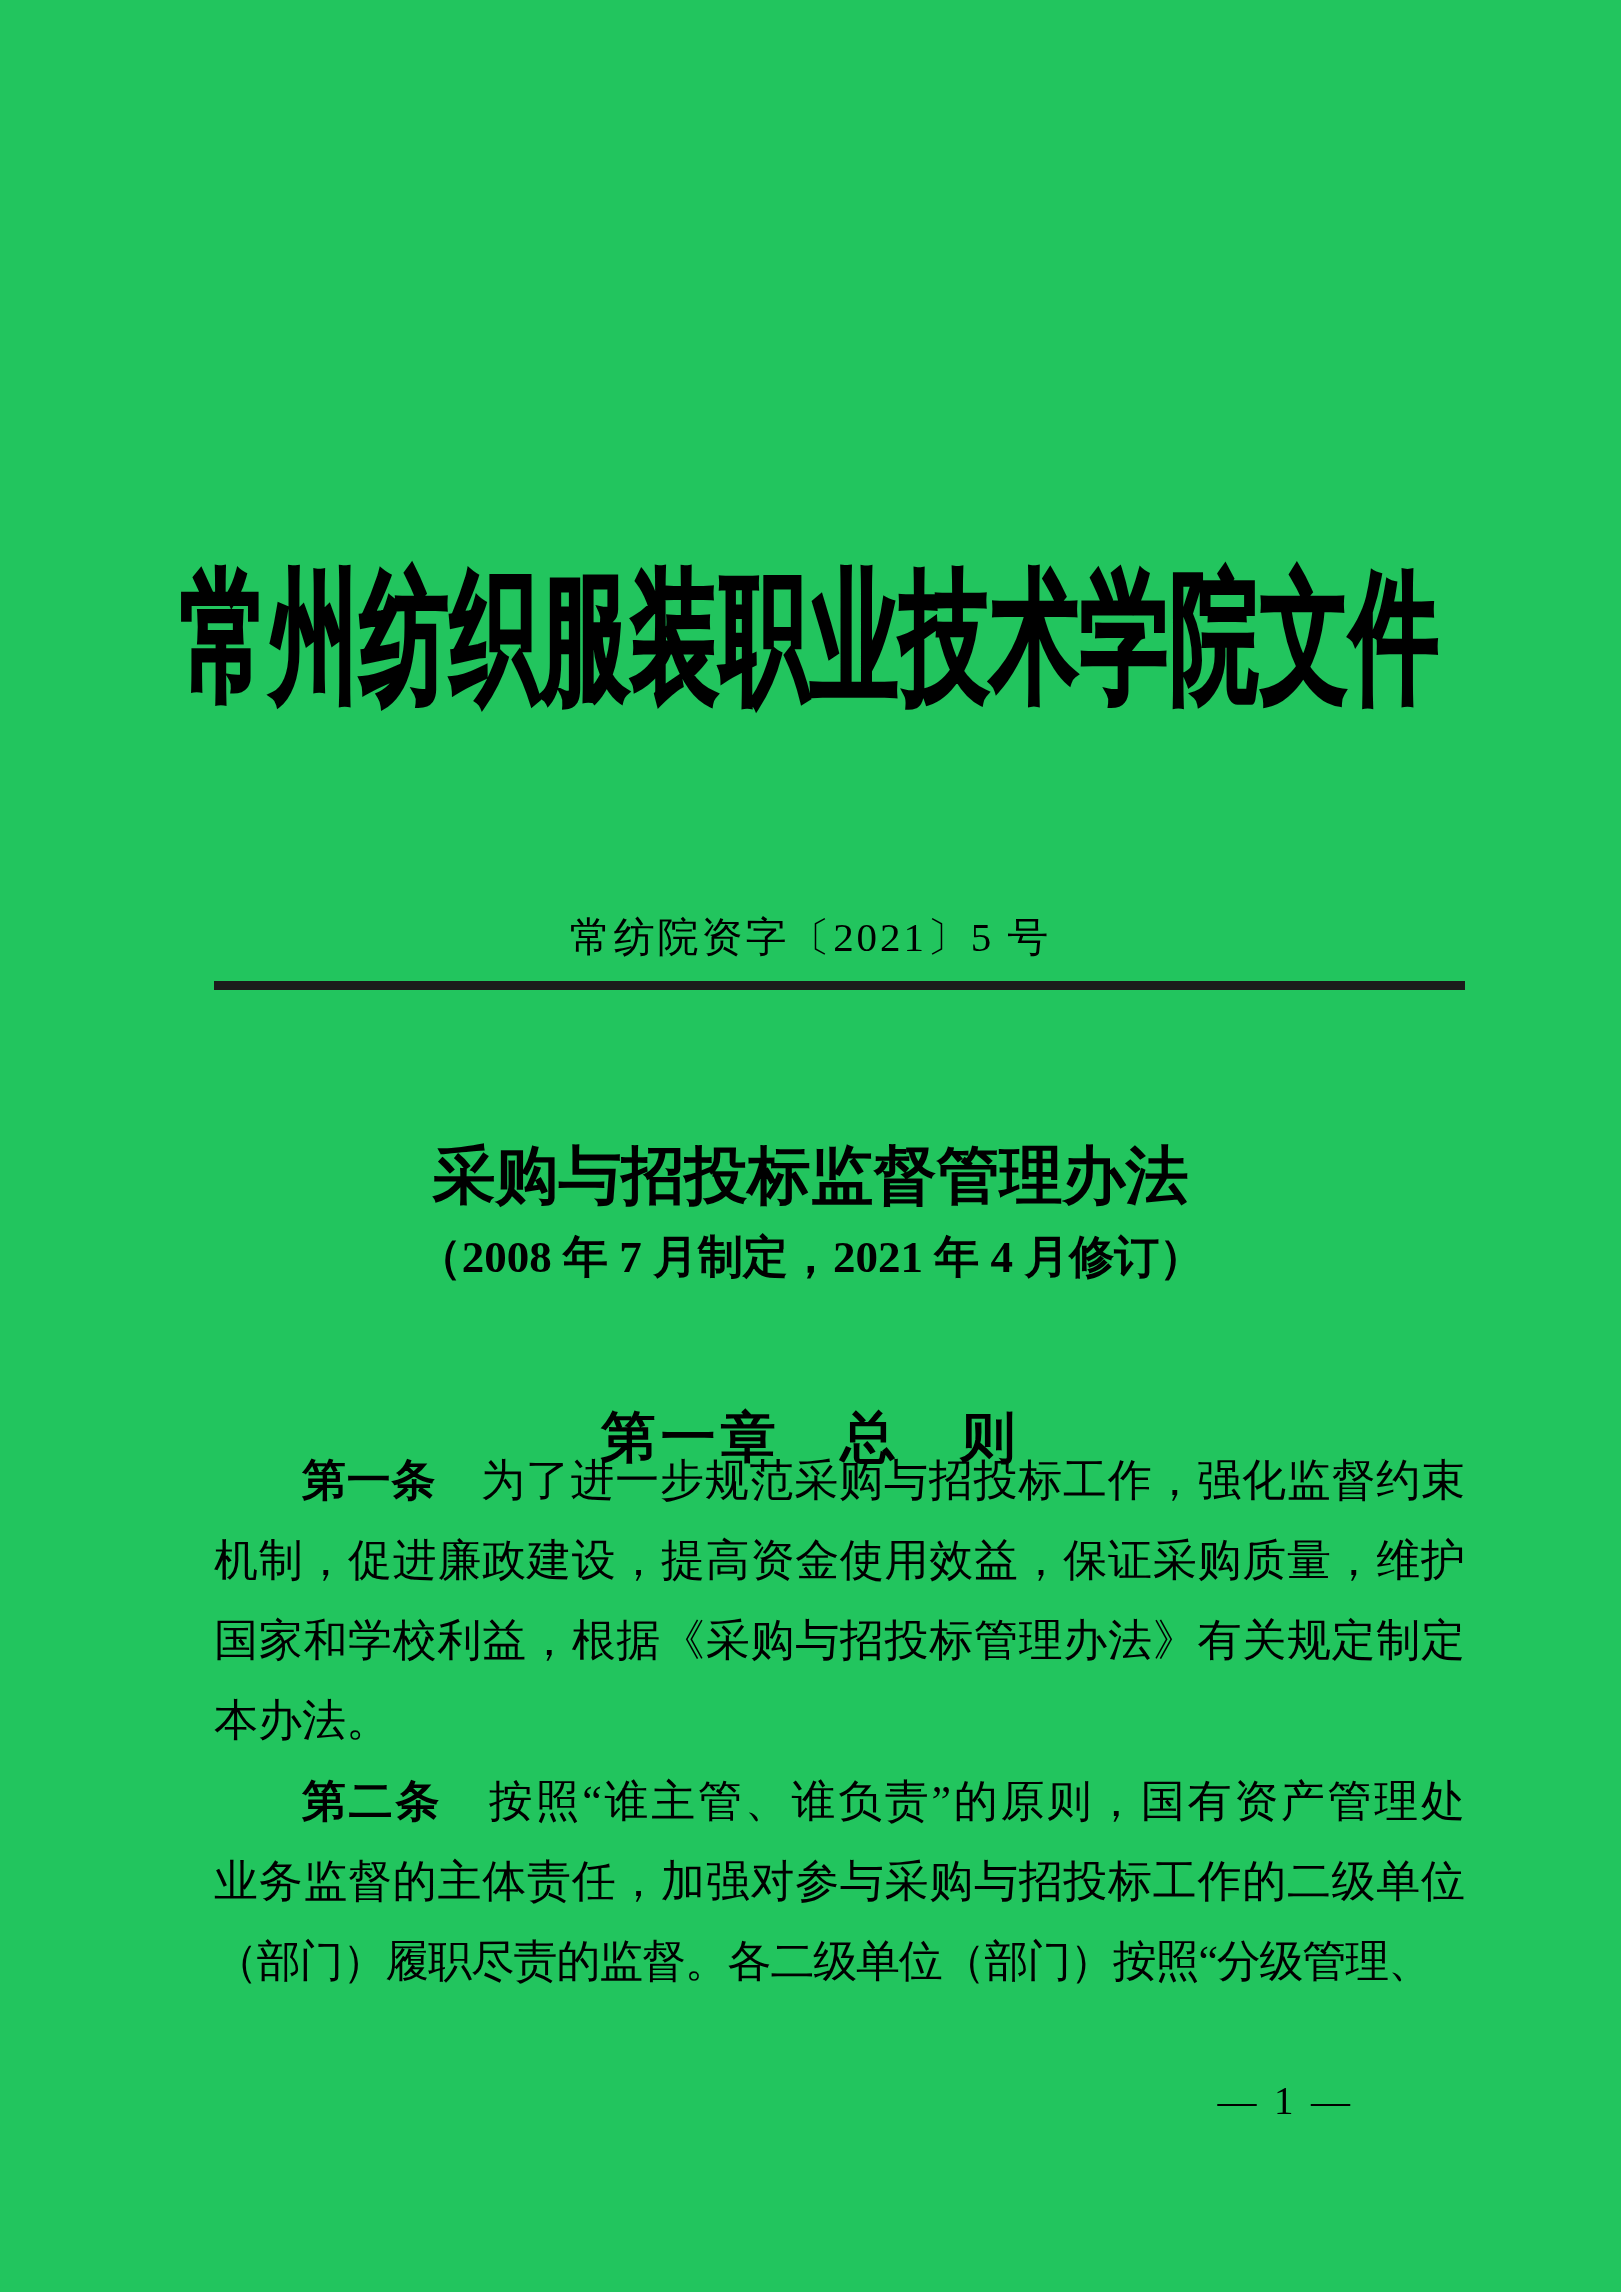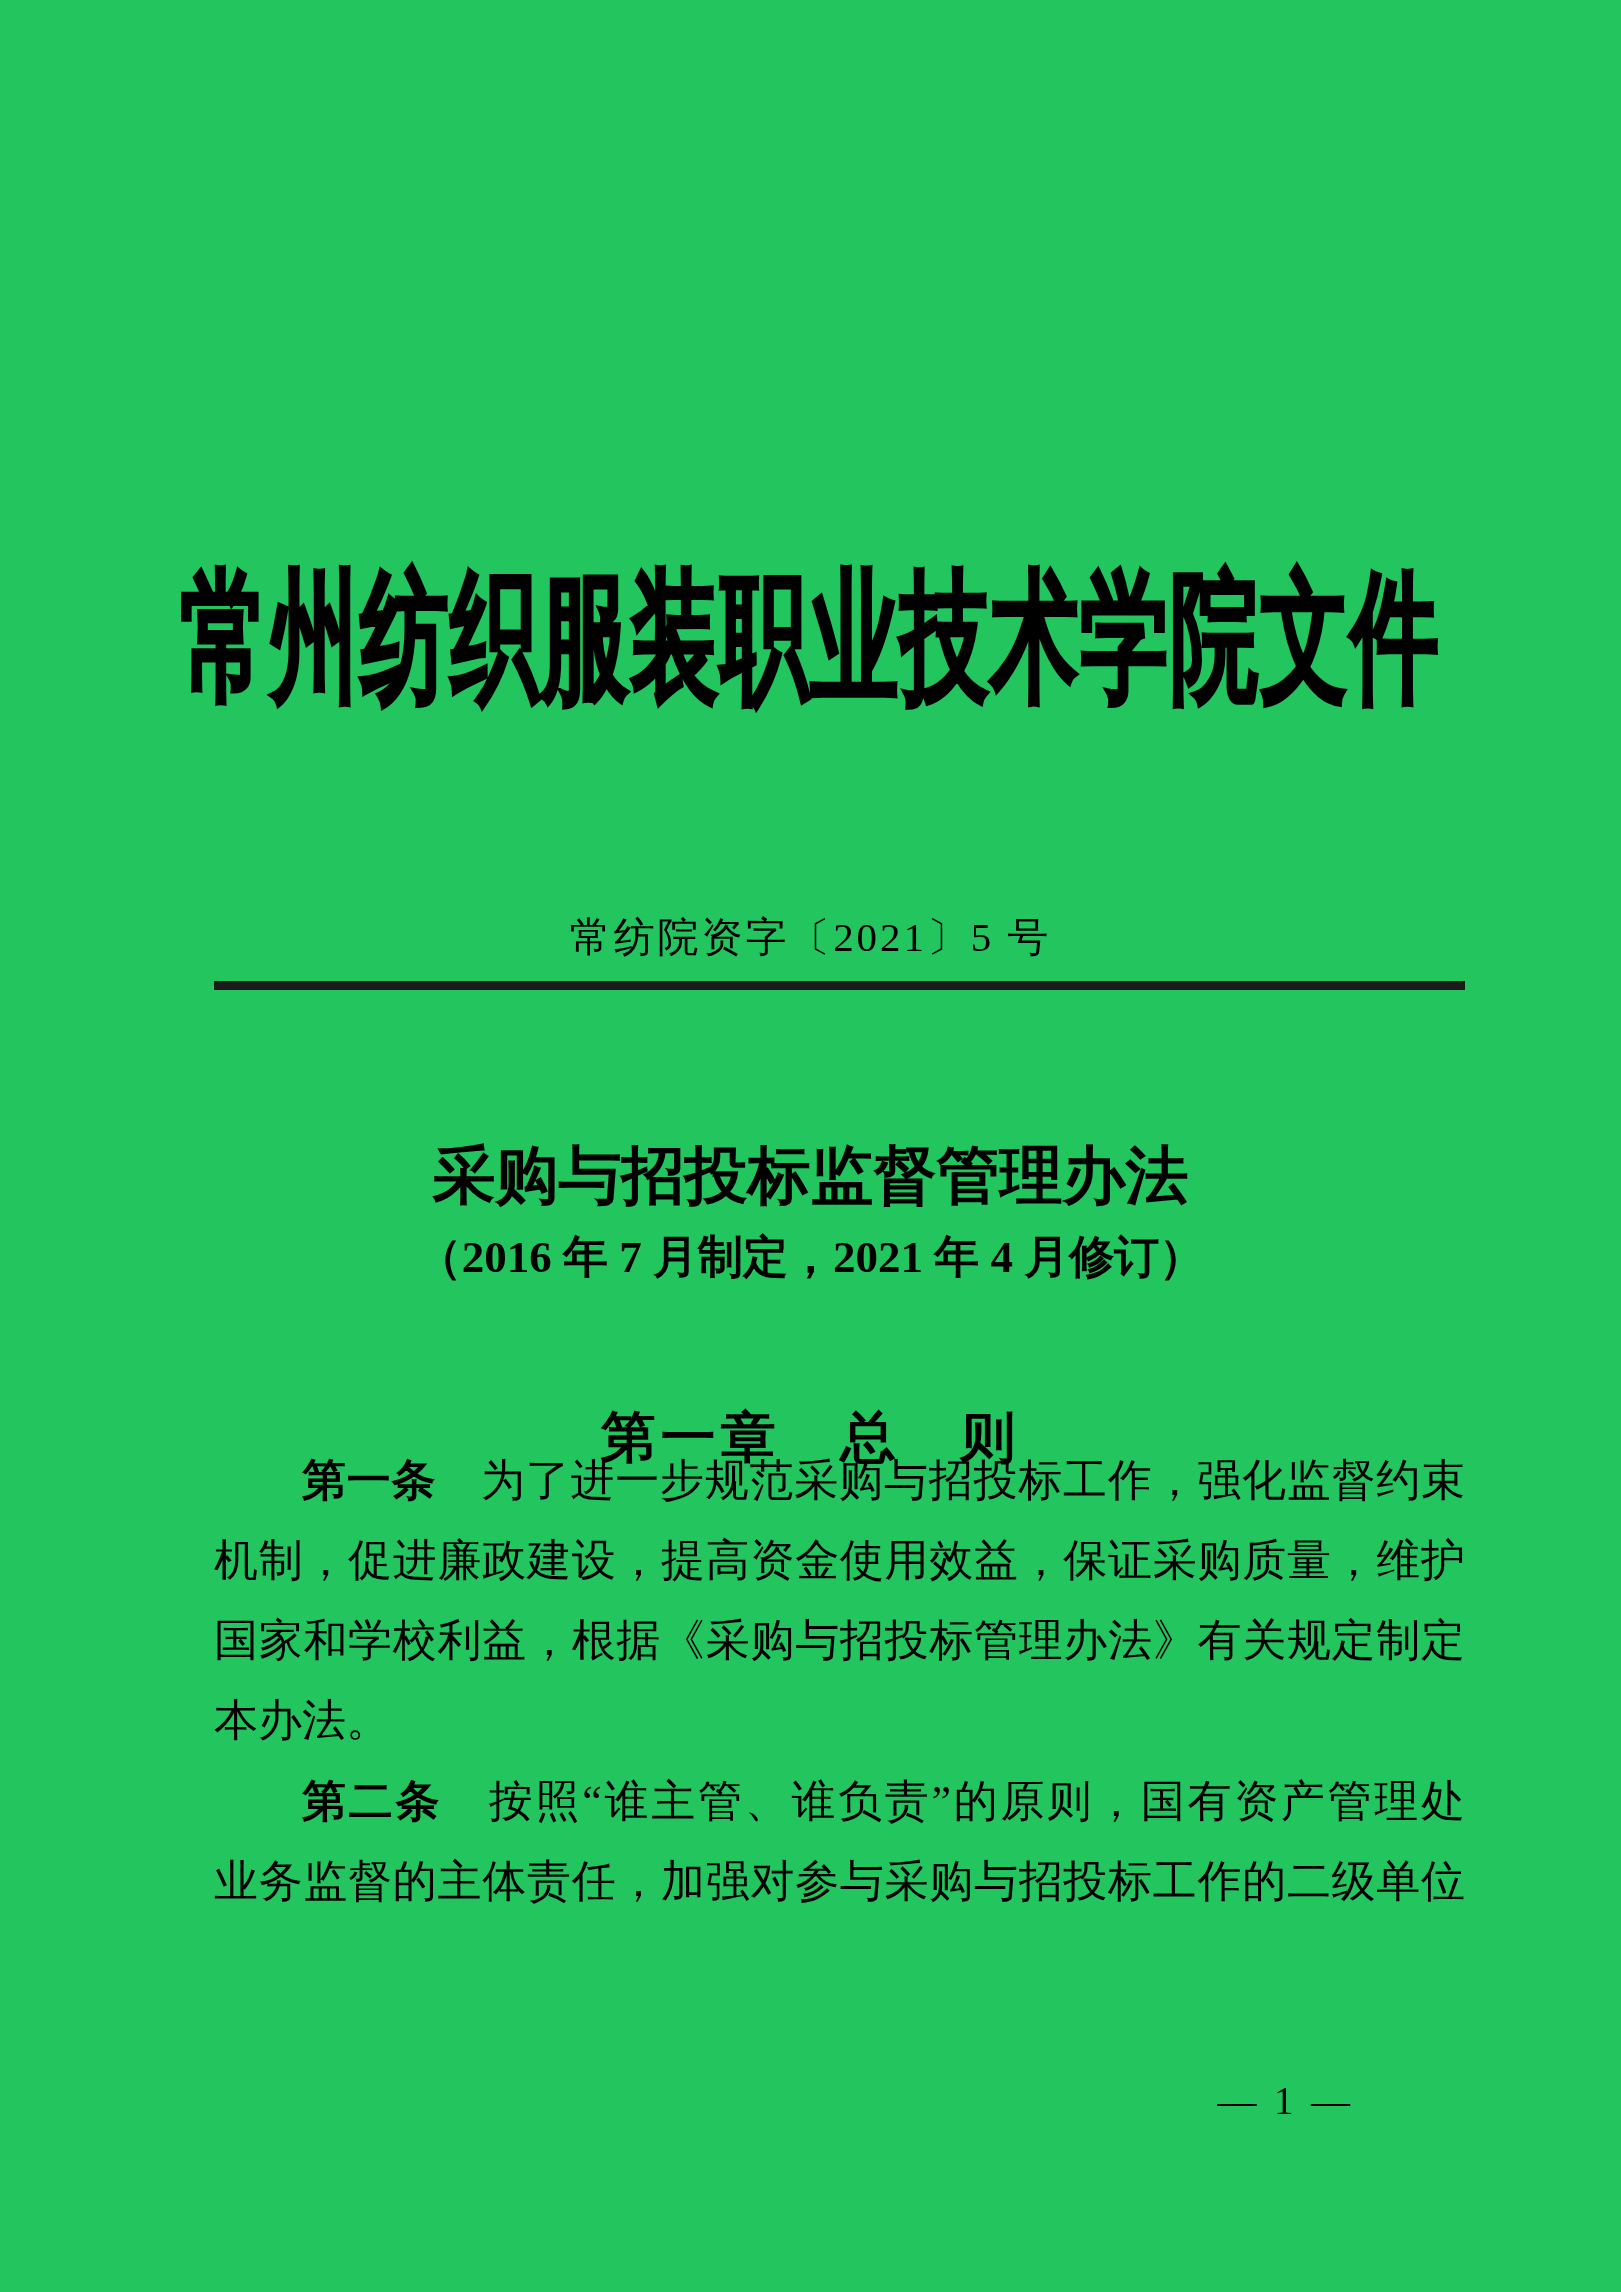"（2016 年 7 月制定，2021 年" div.doc-subtitle { text: 2016 -> 2008 }
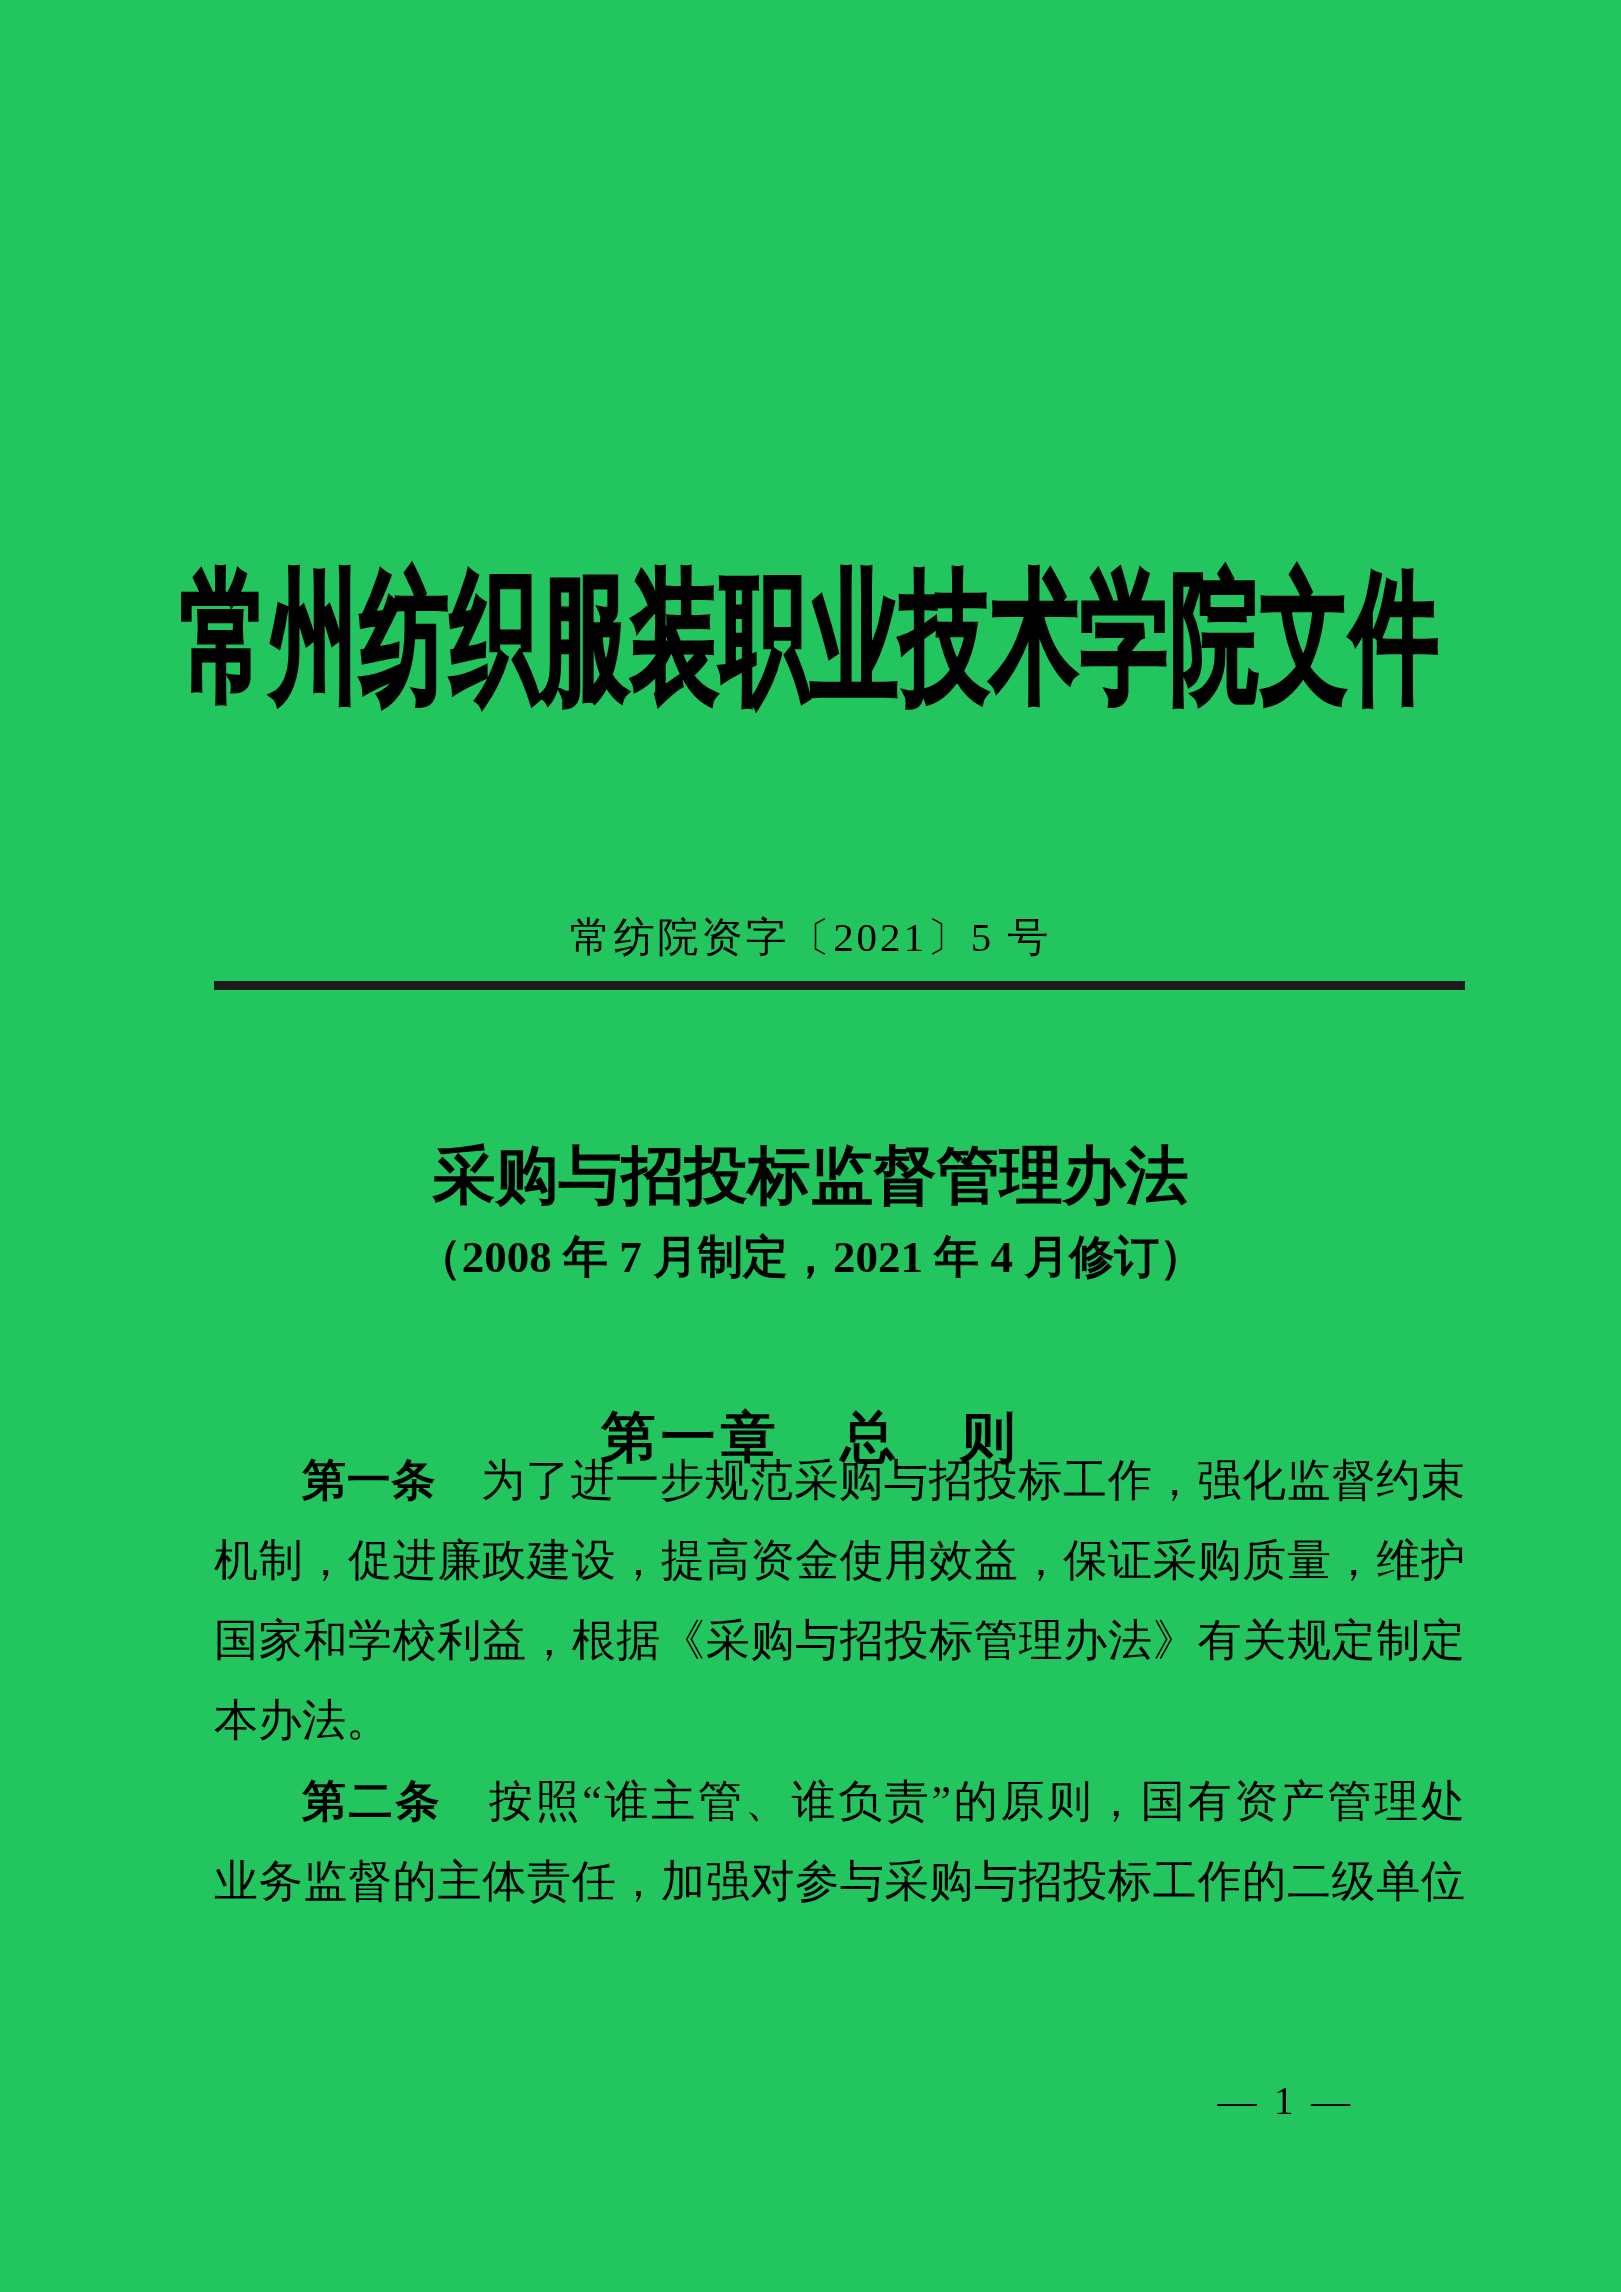"（部门）履职尽责的监督。各二级单位（部门）按照“分级管理、" div.line { html: none -> <div> <span>（部门）履职尽责的监督。各二级单位（部门）按照“分级管理、</span> </div> }
